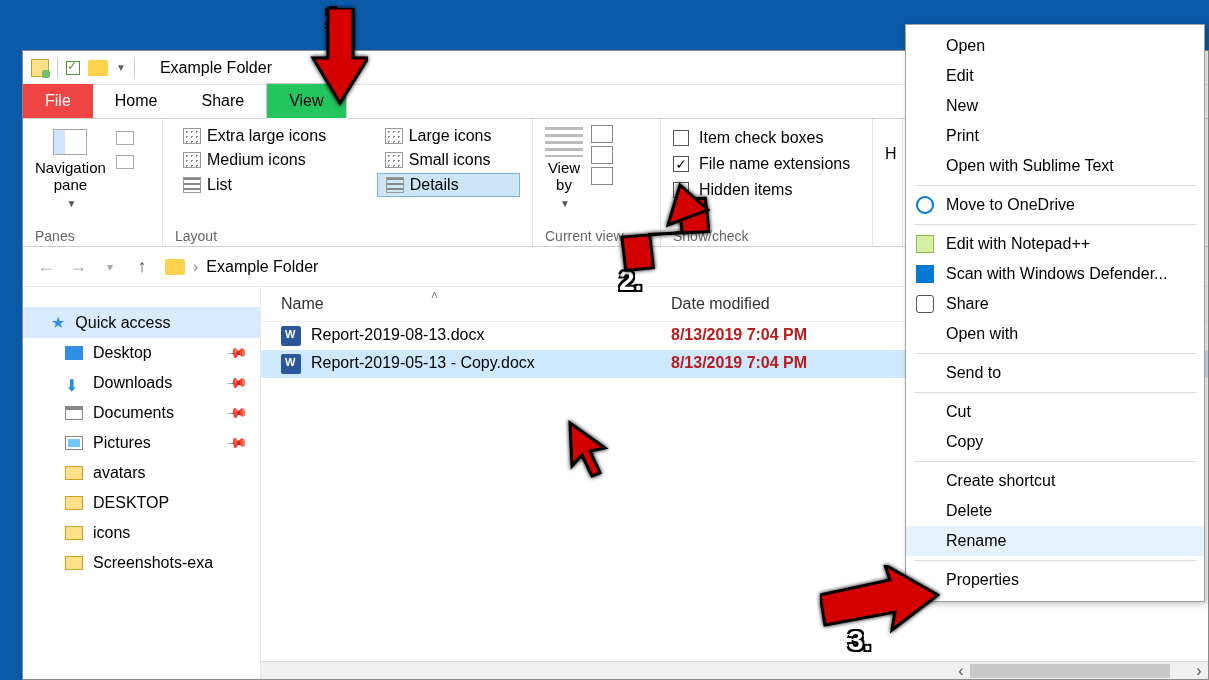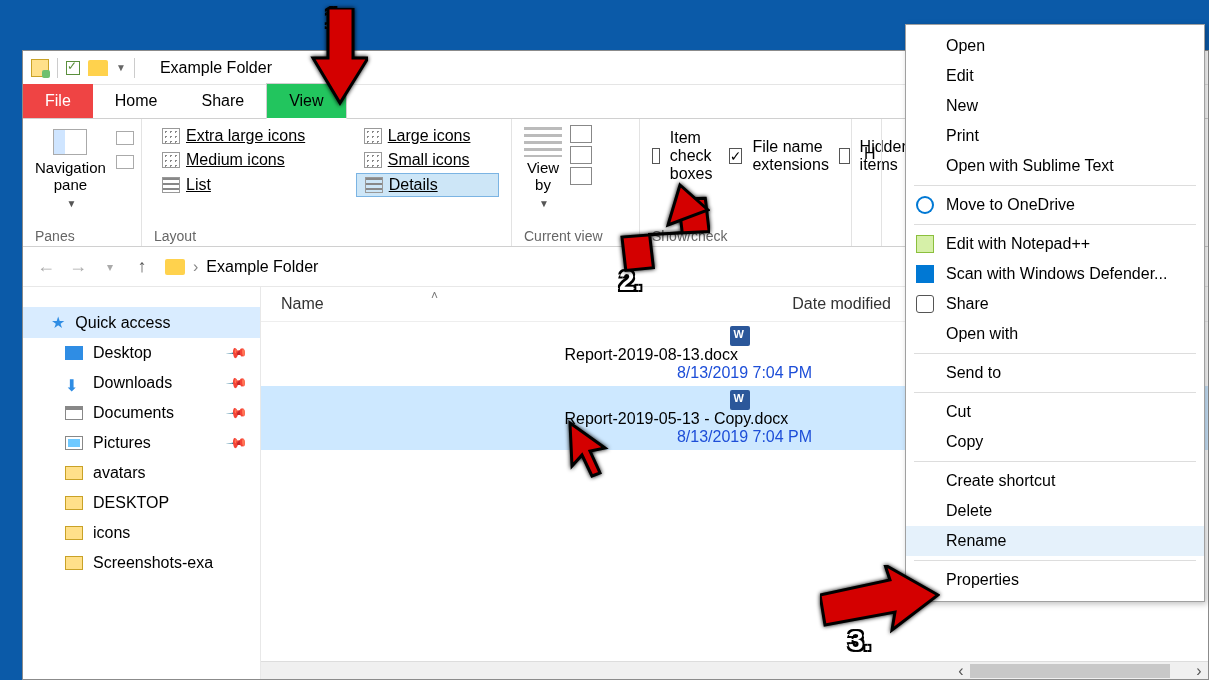"Extra large icons" .layout-grid { text-decoration: underline -> none }
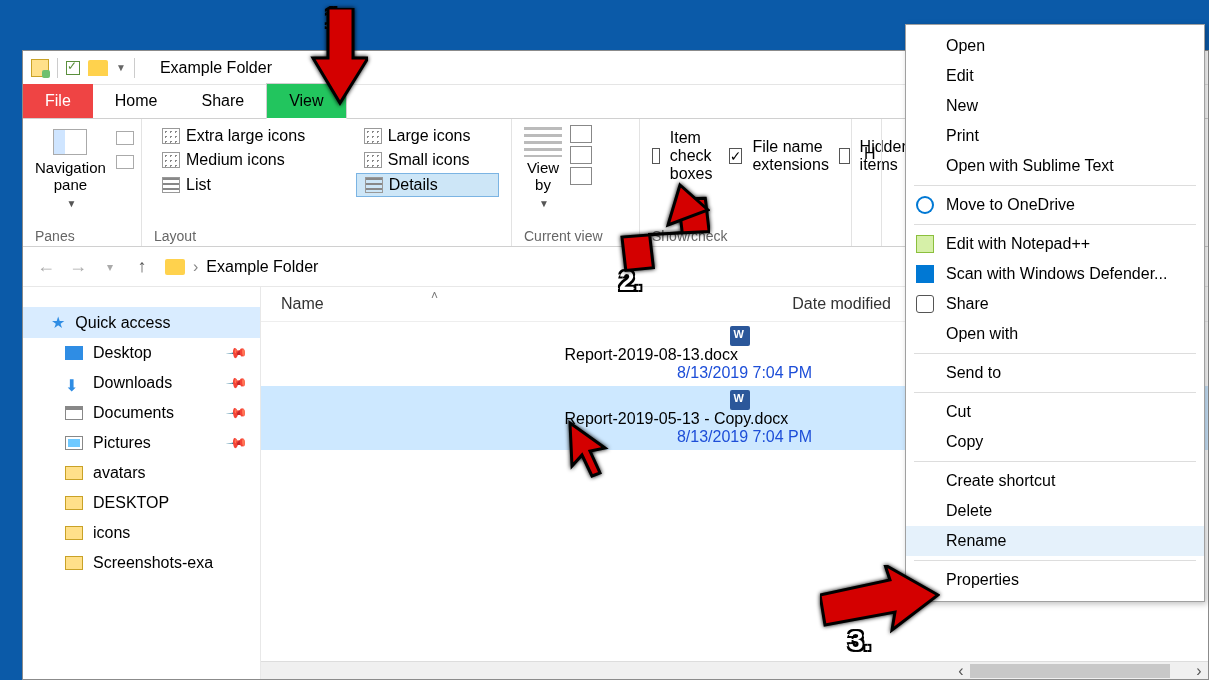"Item check boxes" .showhide-body { flex-direction: row -> column }
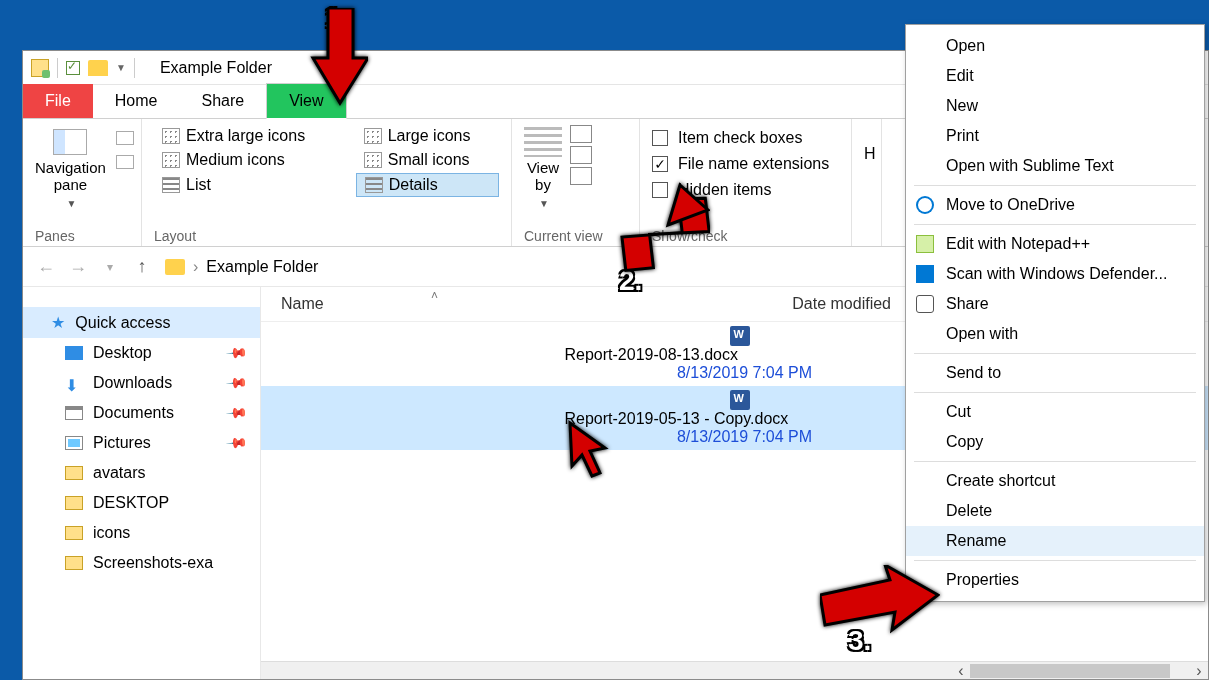"Navigation" div.rgroup { width: 119px -> 140px }
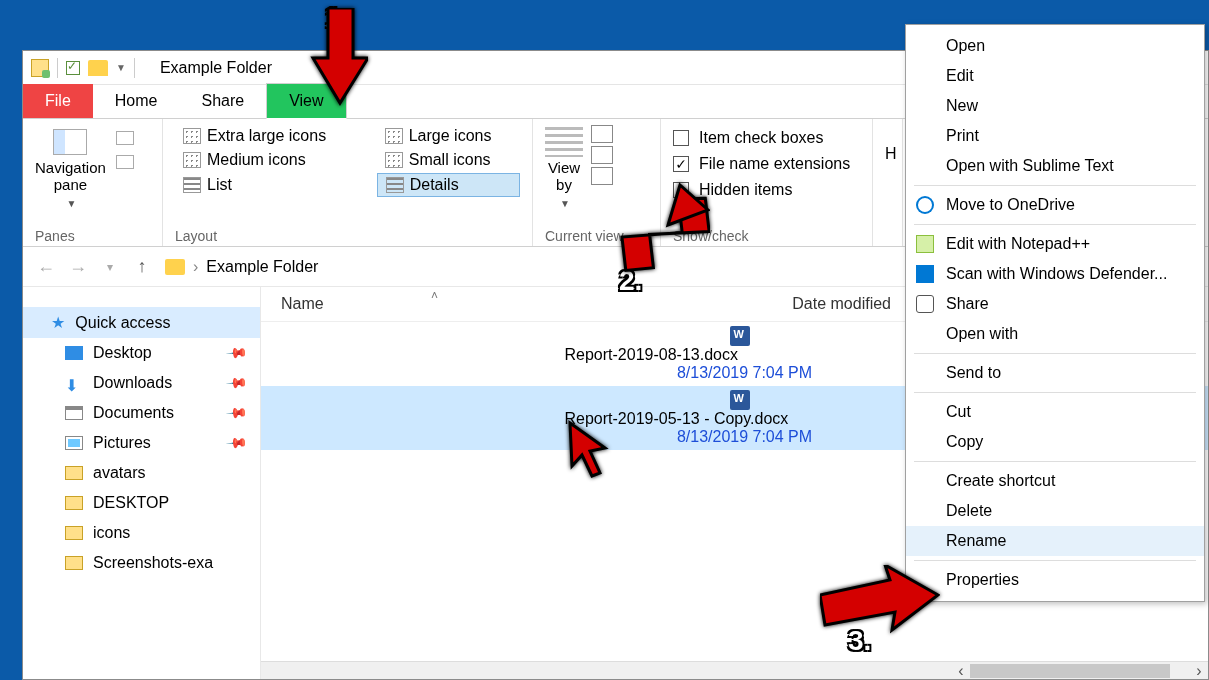"Date modified" .col-date { text-align: right -> none }
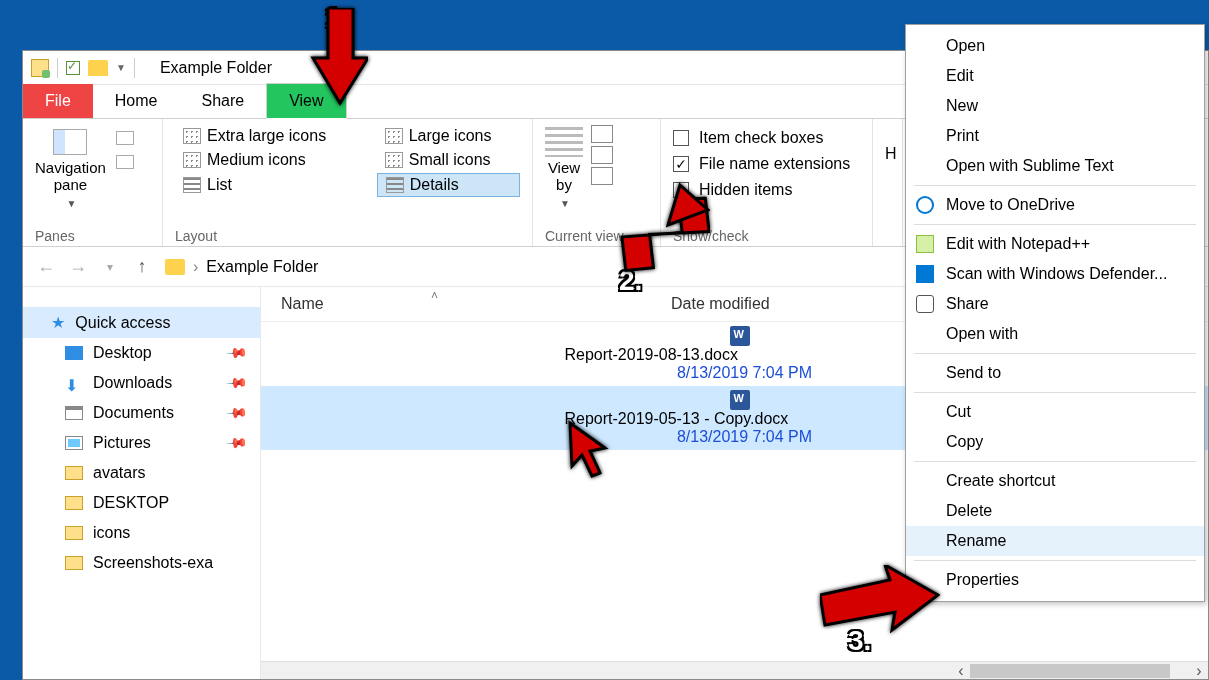"Report-2019-08-13.docx" .row { align-items: center -> flex-start; flex-direction: column -> none }
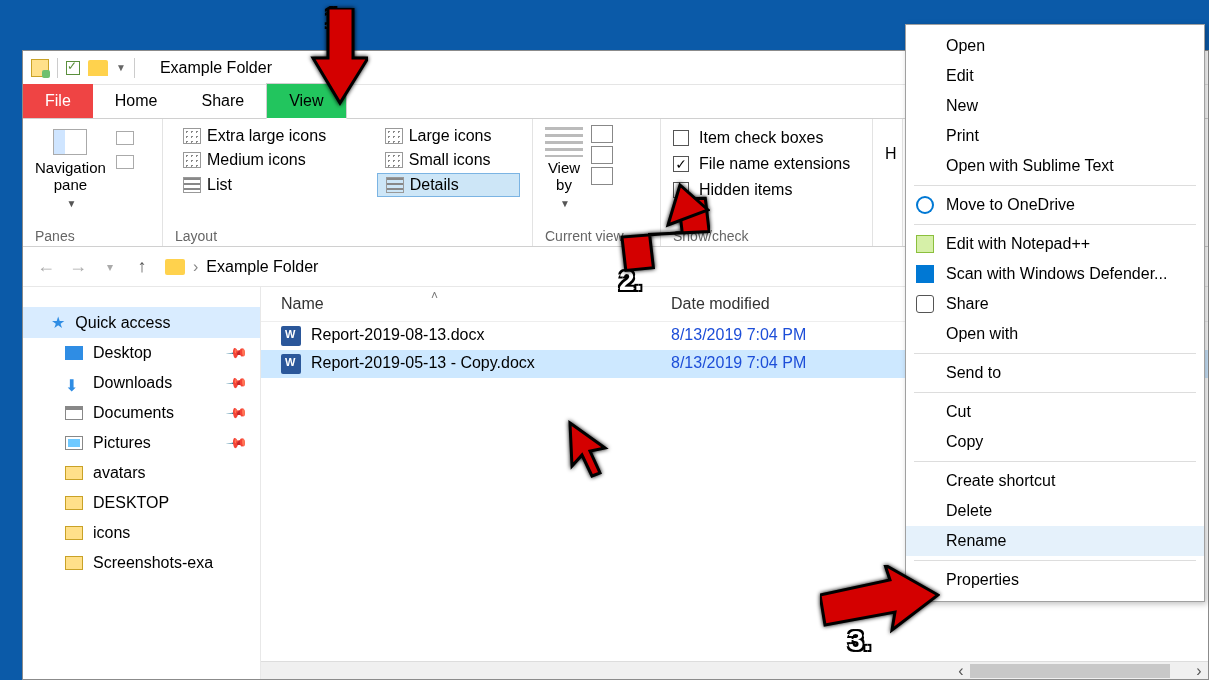"8/13/2019 7:04 PM" .row .fdate { color: #1d4ed8 -> #b91c1c; font-weight: none -> bold }
